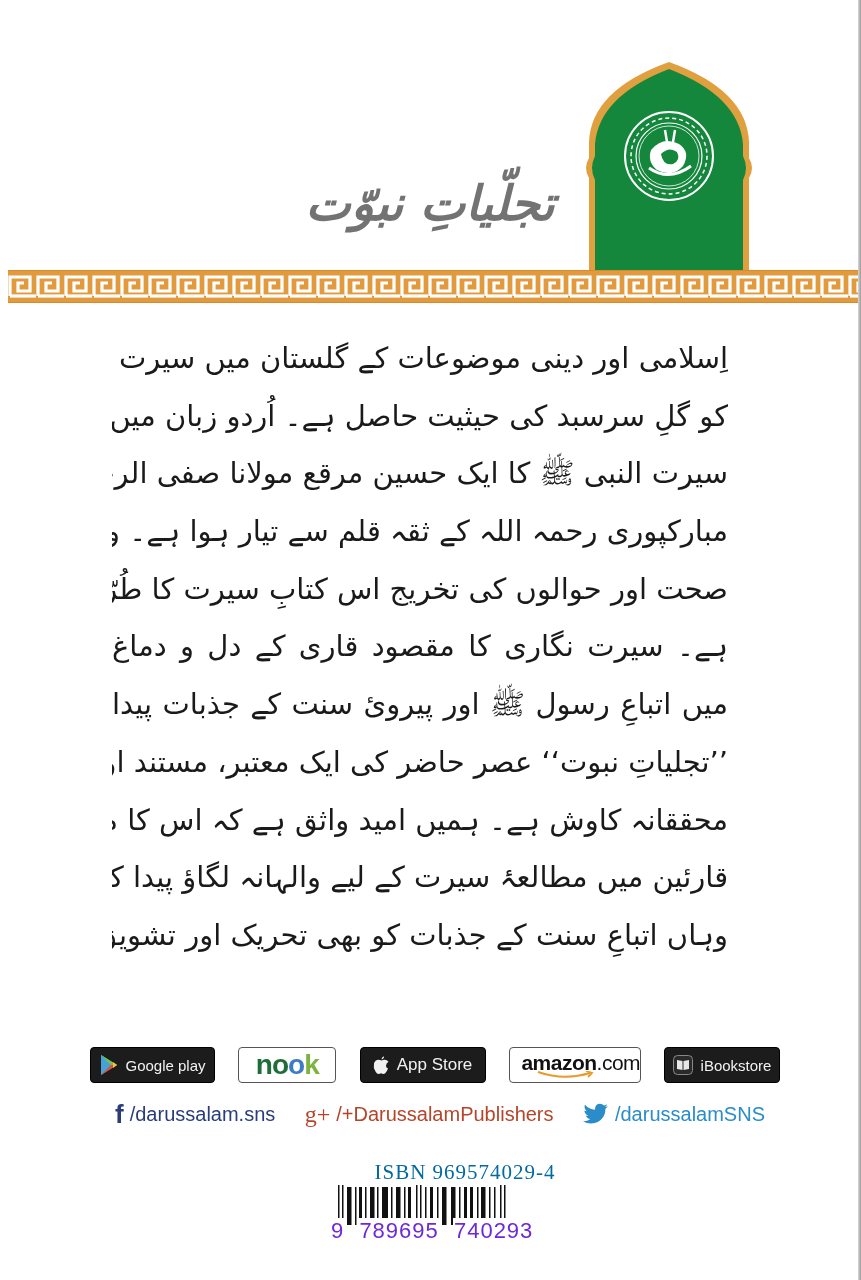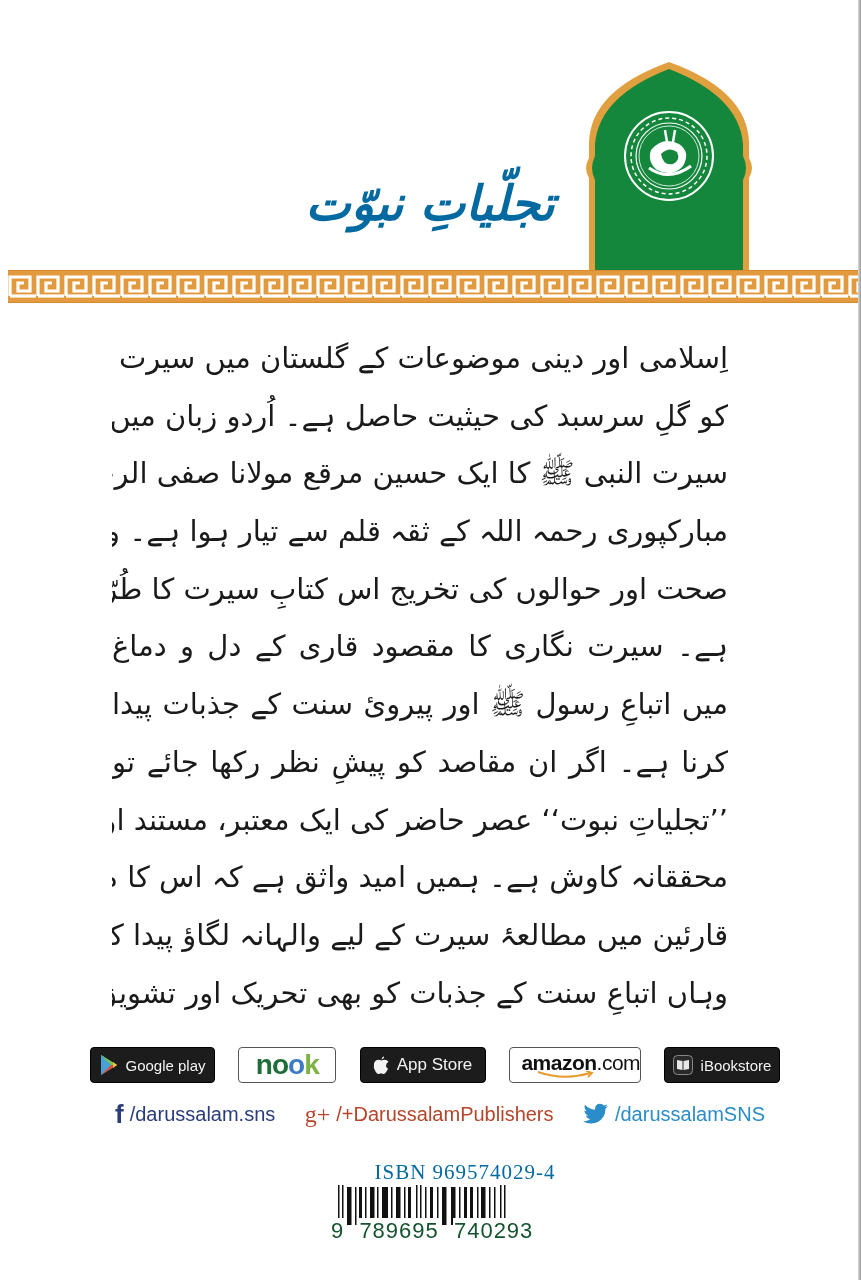"تجلّیاتِ نبوّت" .title { color: #0369a1 -> #737373 }
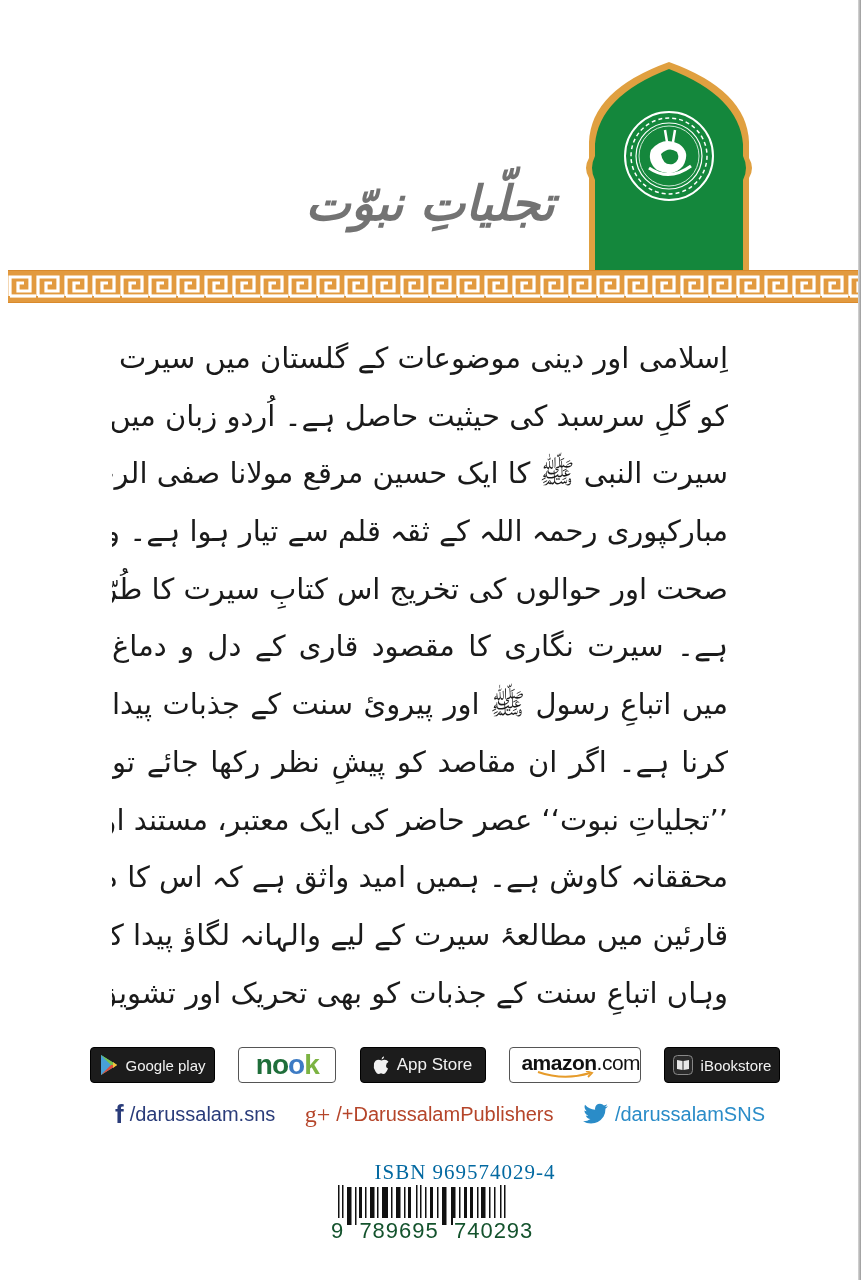"کرنا ہے۔ اگر ان مقاصد" span.line { html: <span>کرنا ہے۔ اگر ان مقاصد کو پیشِ نظر رکھا جائے تو</span> -> none }
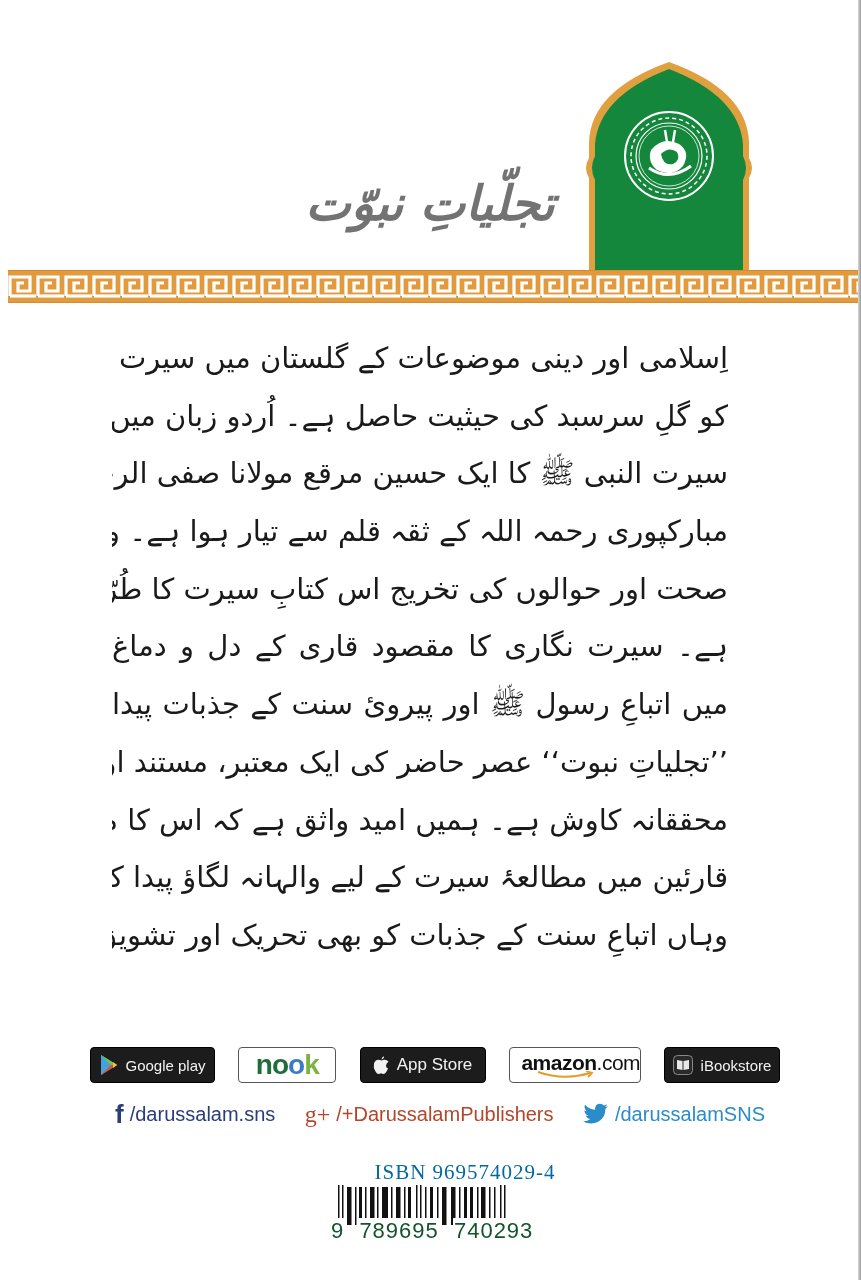"9 789695 740293" .barcode-digits { color: #14532d -> #6d28d9 }
